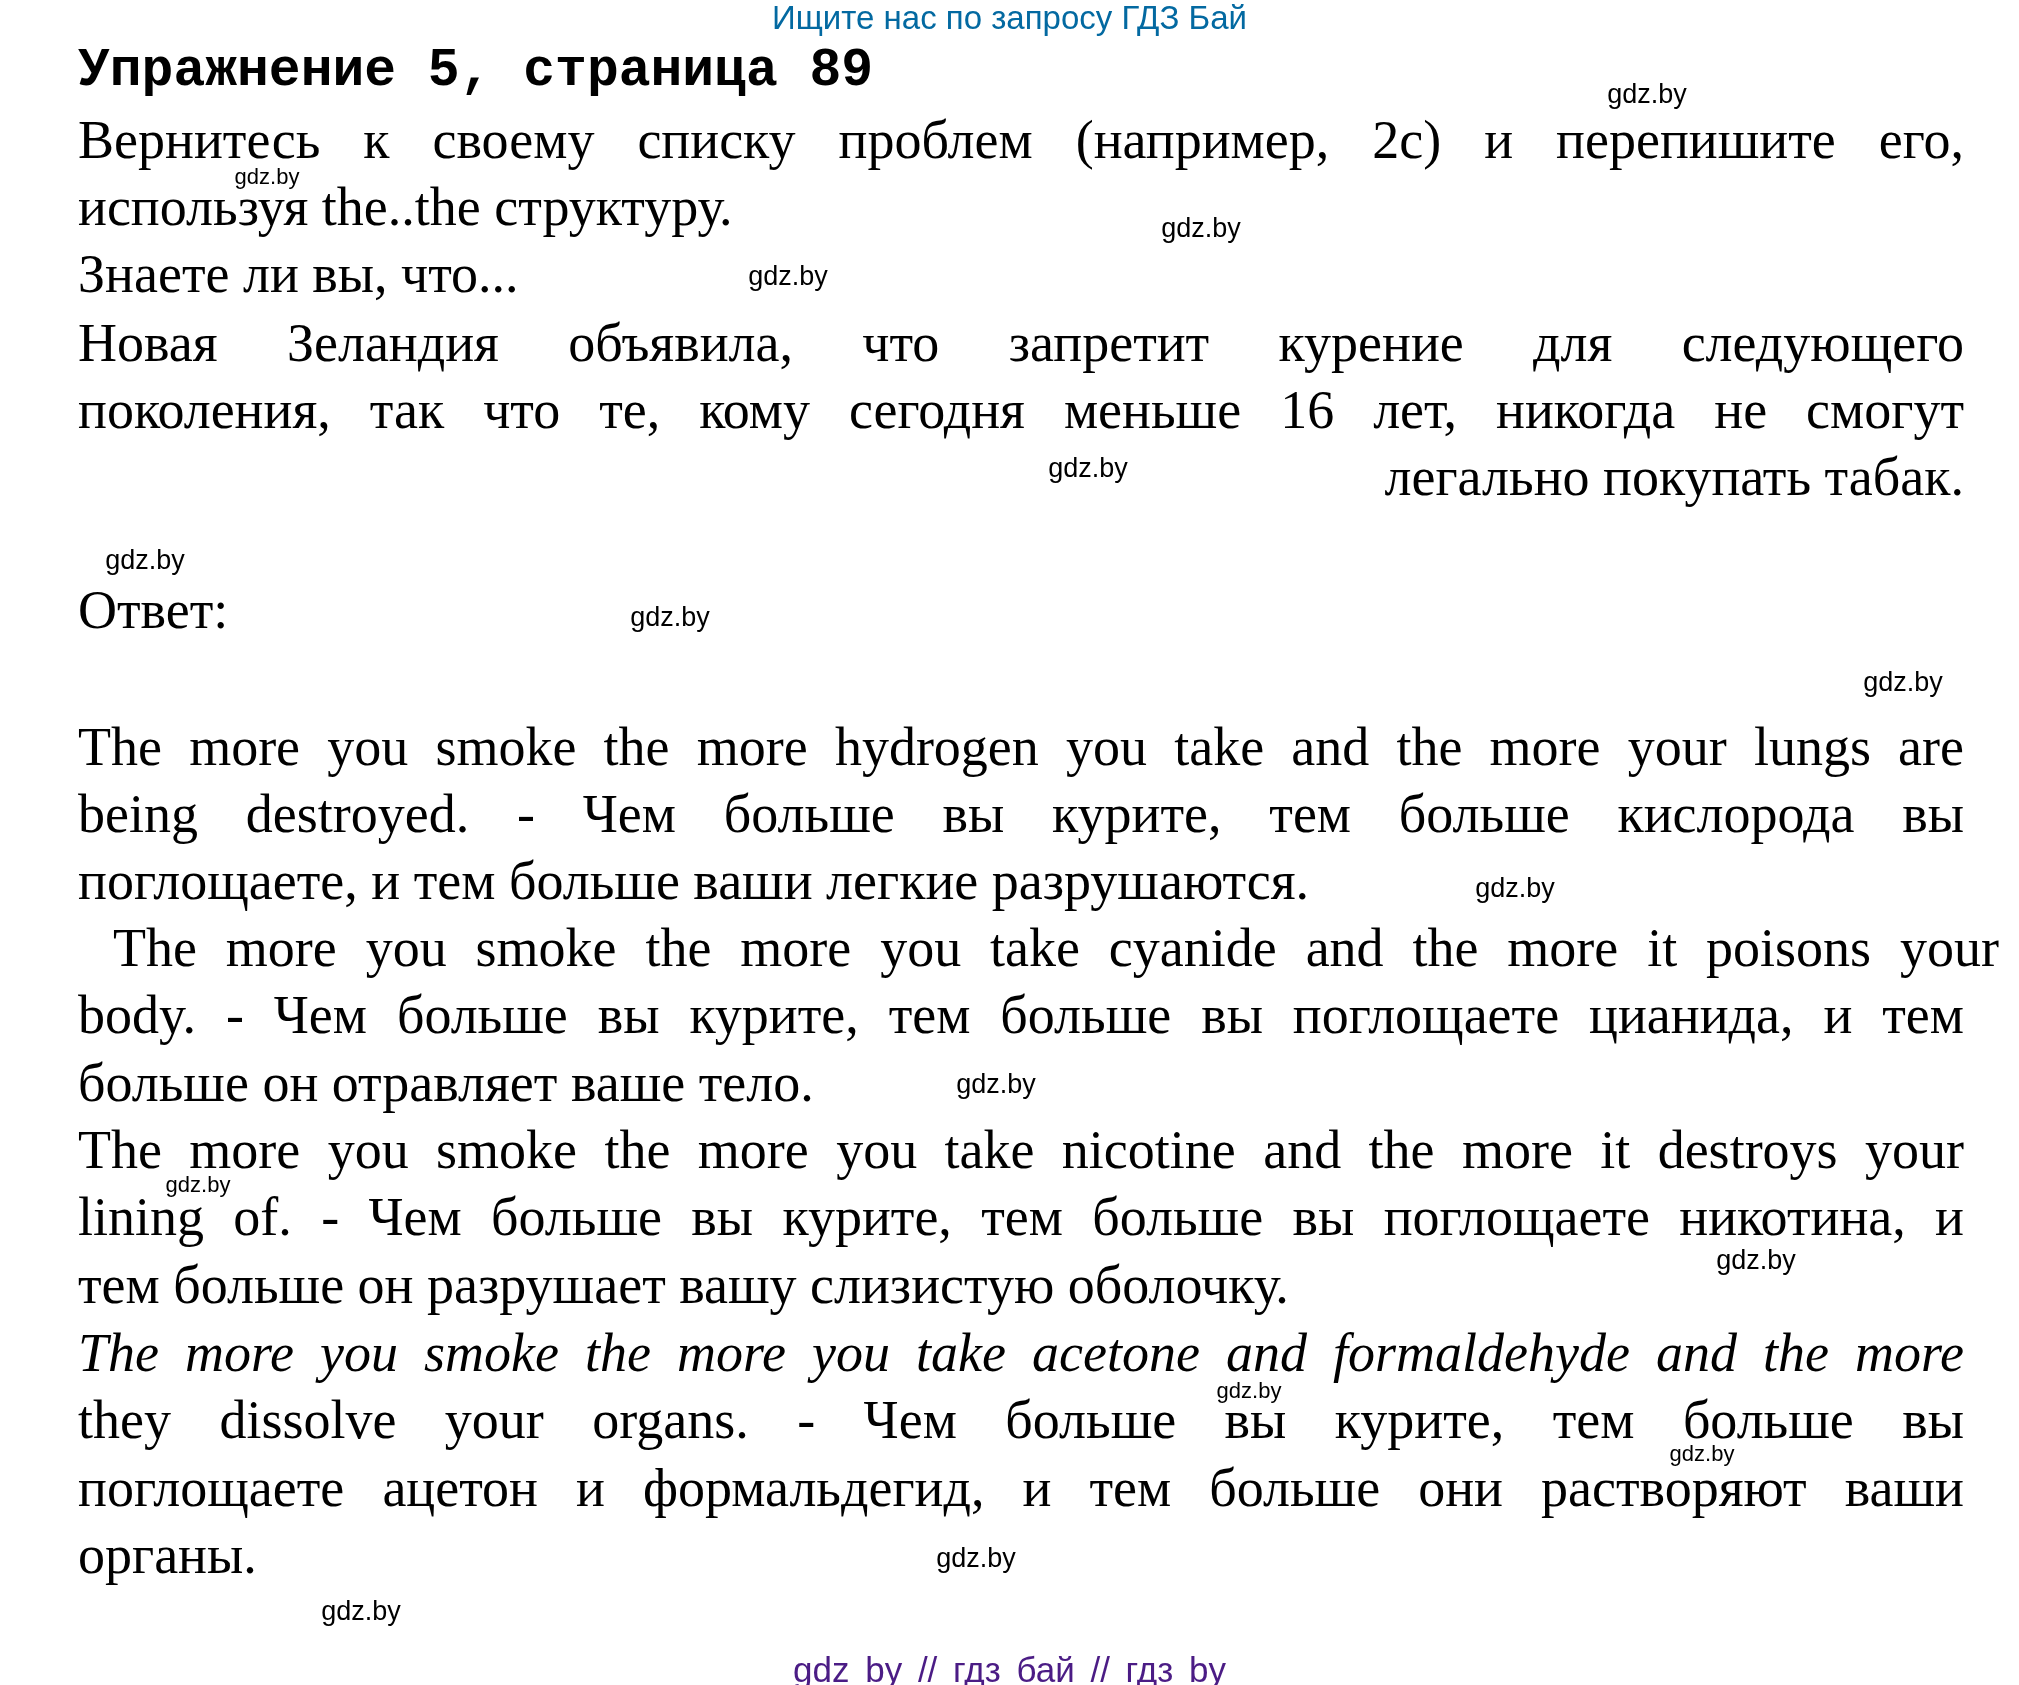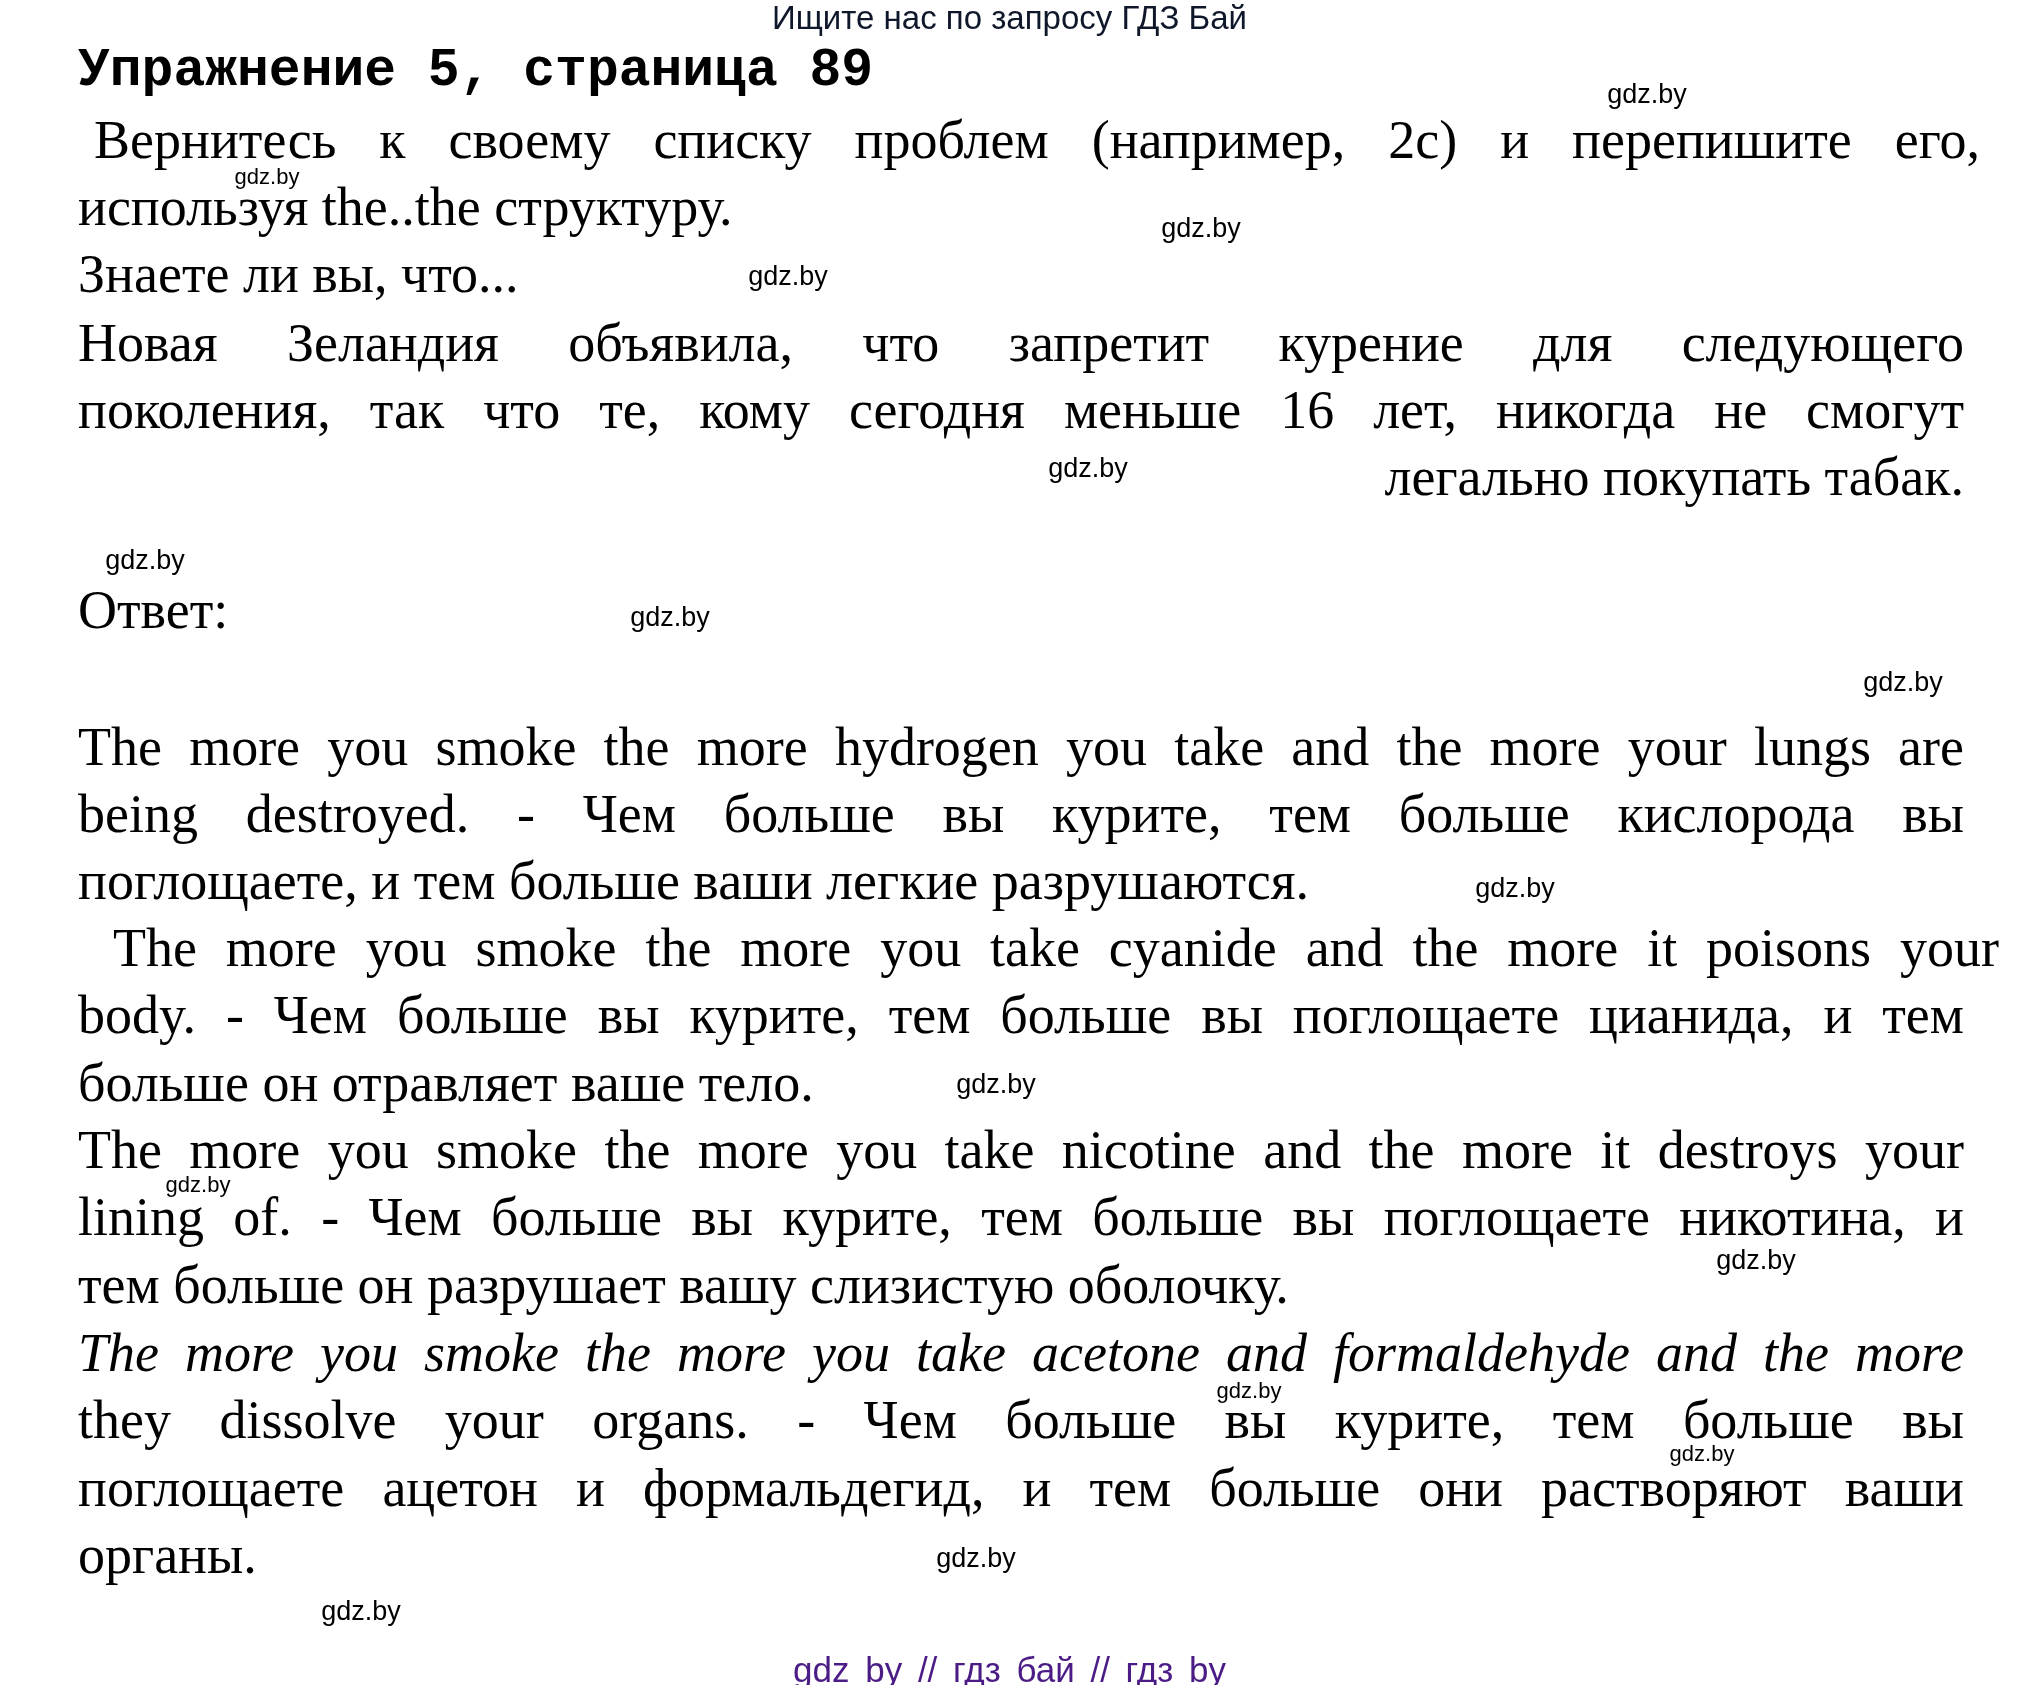"Ищите нас по запросу ГДЗ" .banner { color: #0f172a -> #0369a1 }
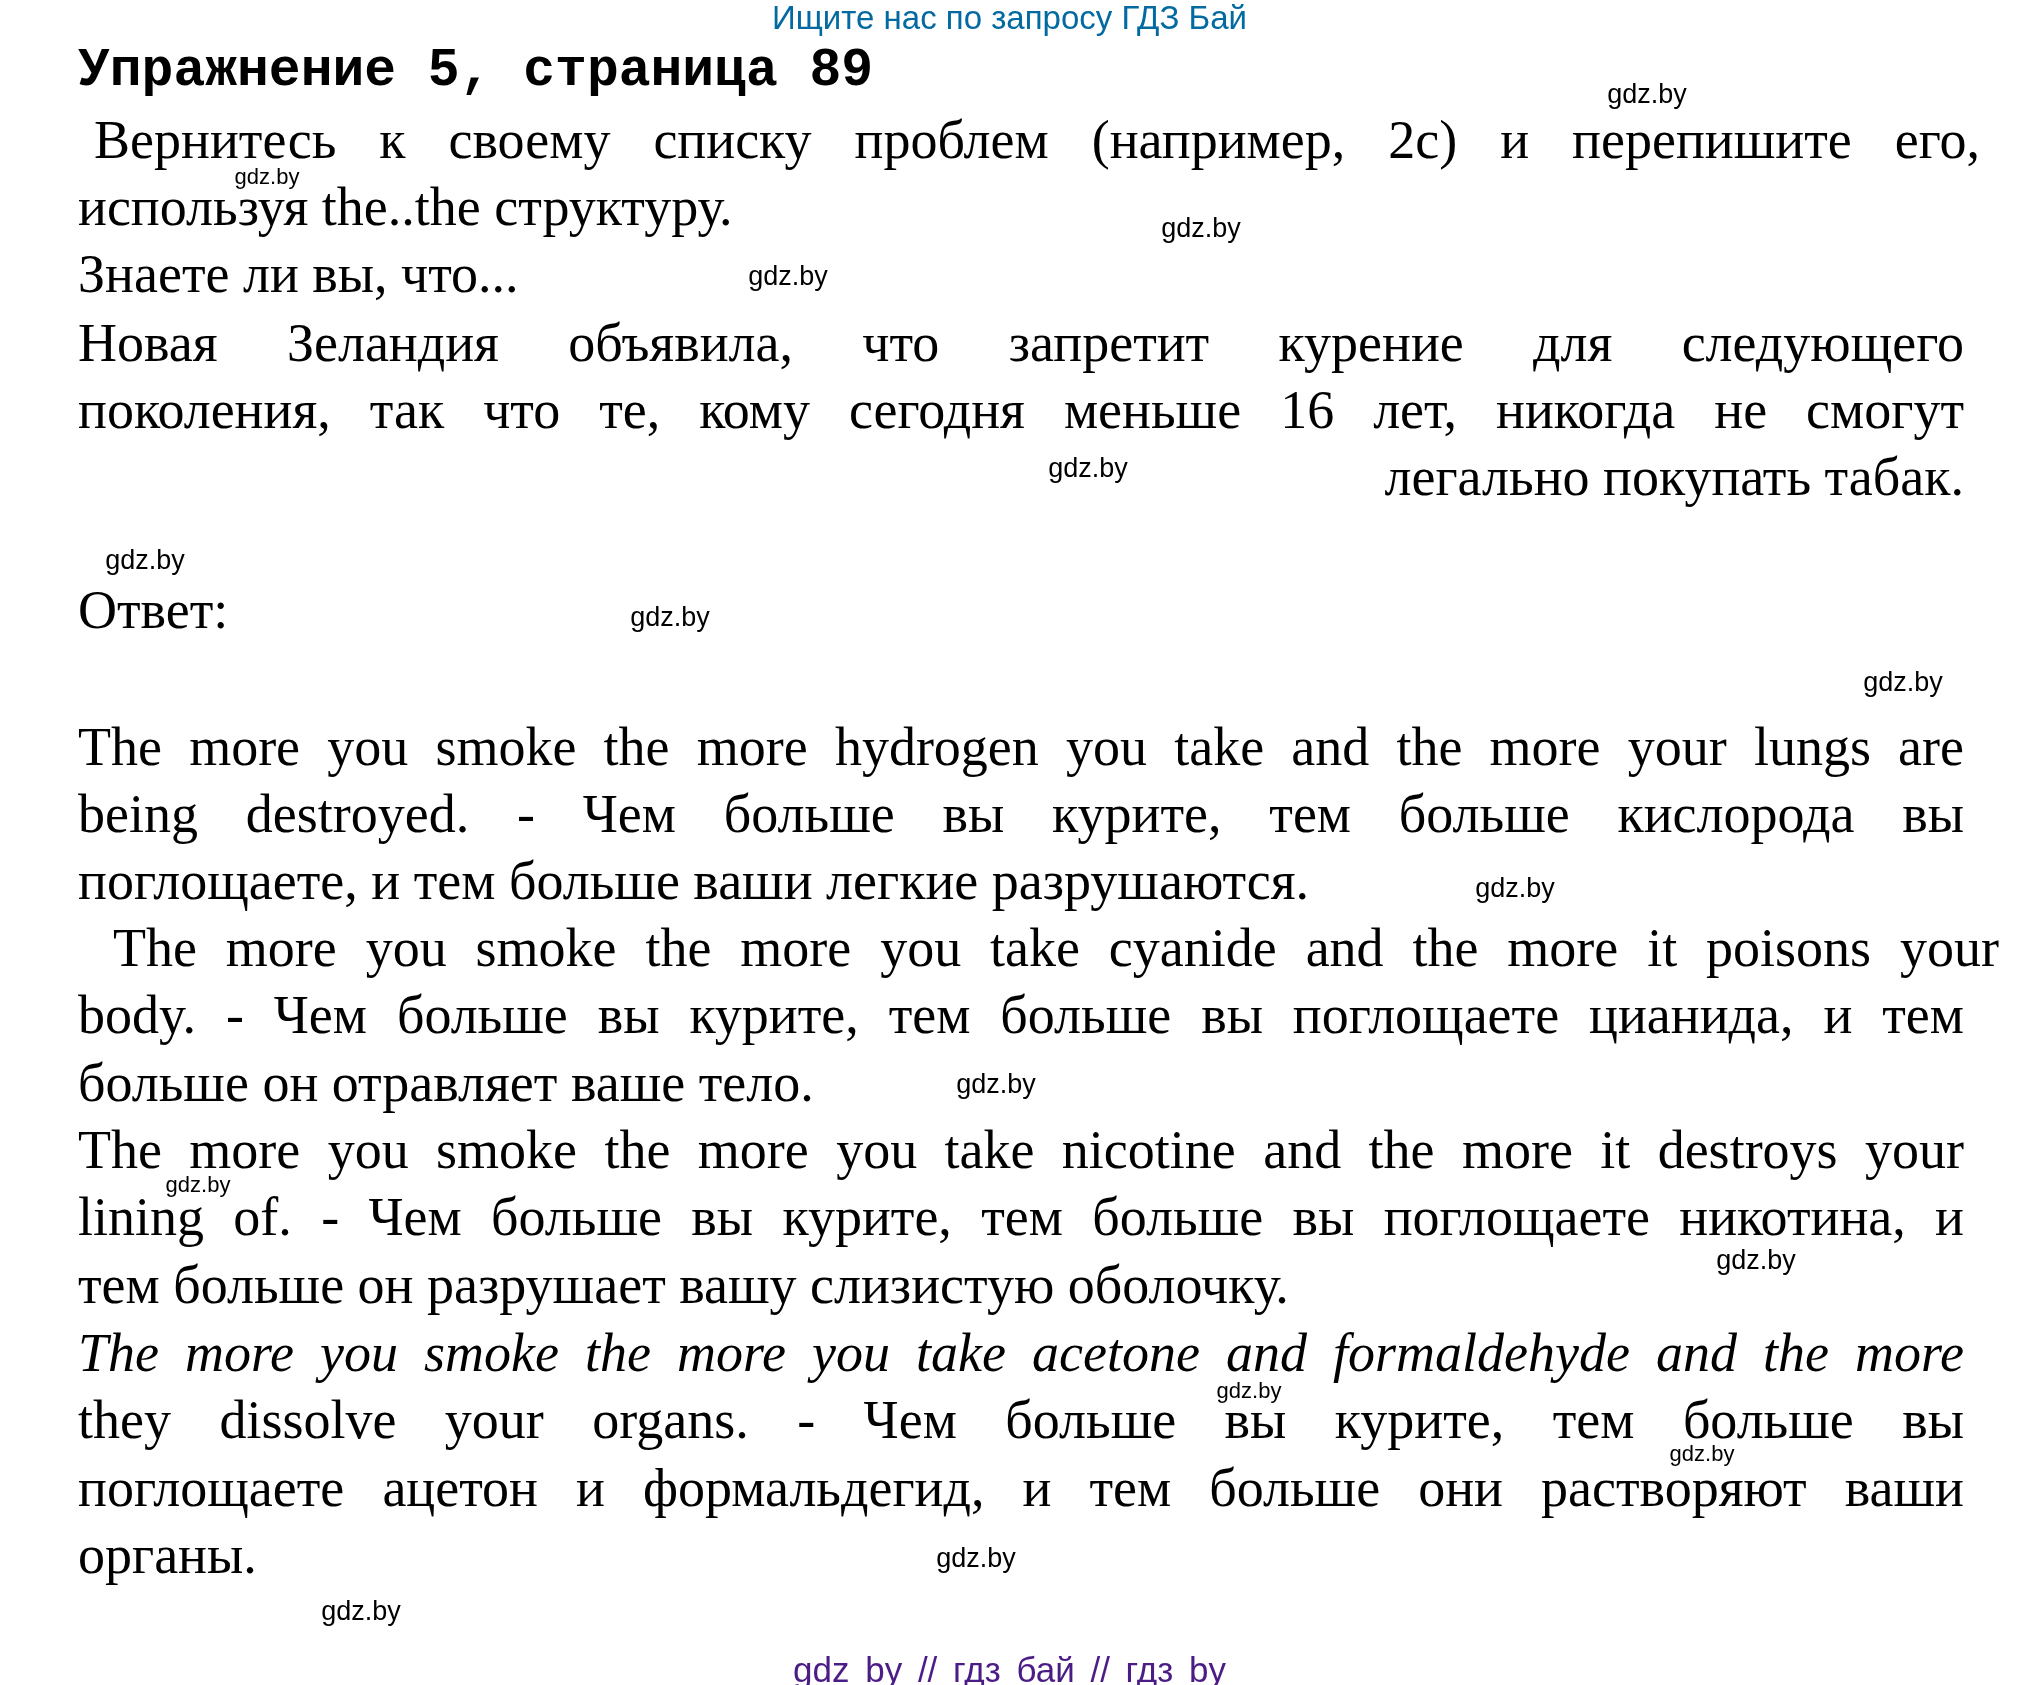"Вернитесь к своему списку проблем" div.line { margin-left: 16px -> none }
